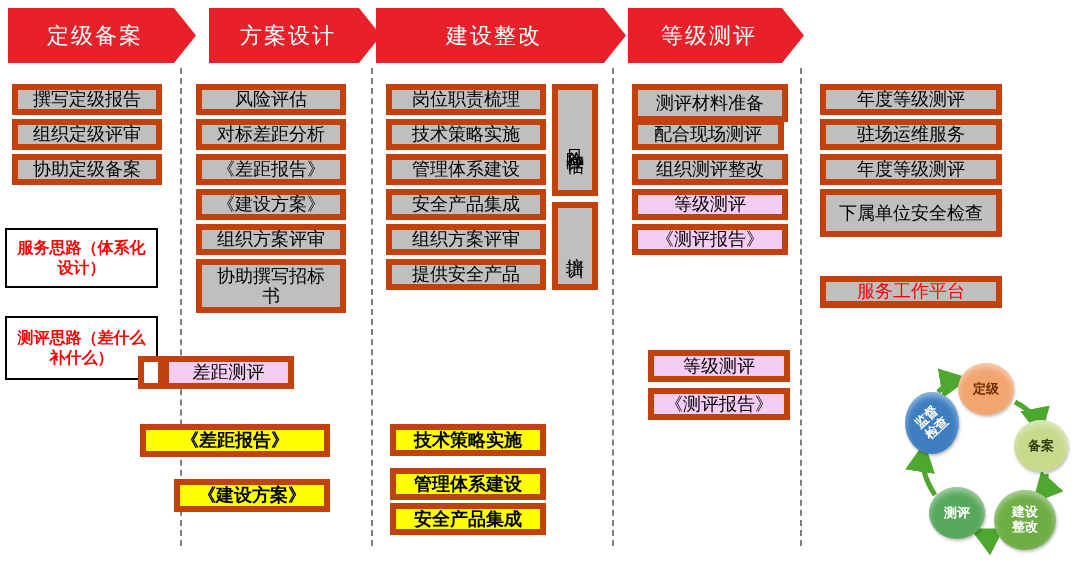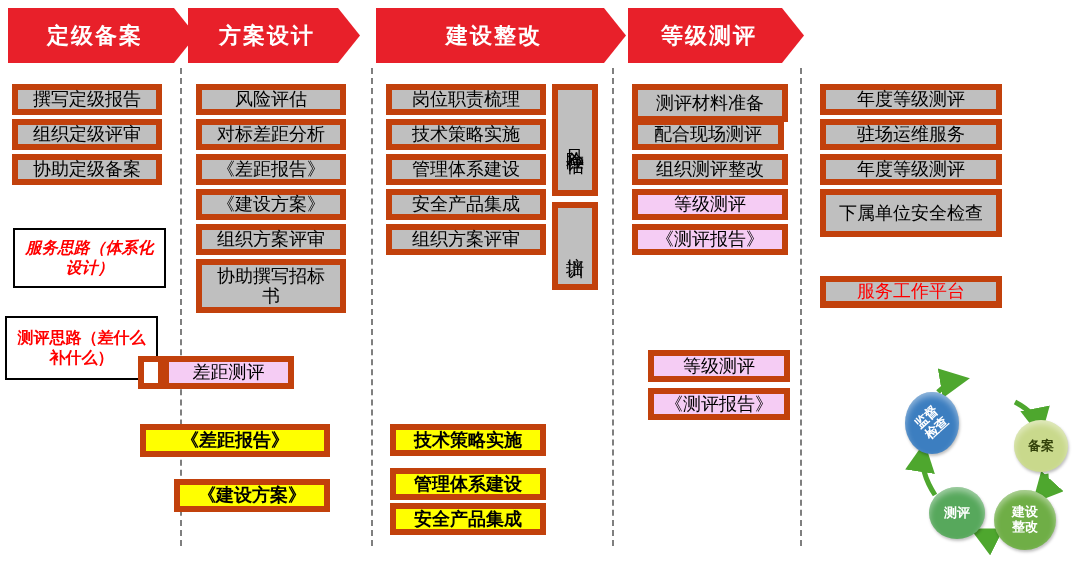"定级备案" .stage-arrow { font-weight: bold -> normal }
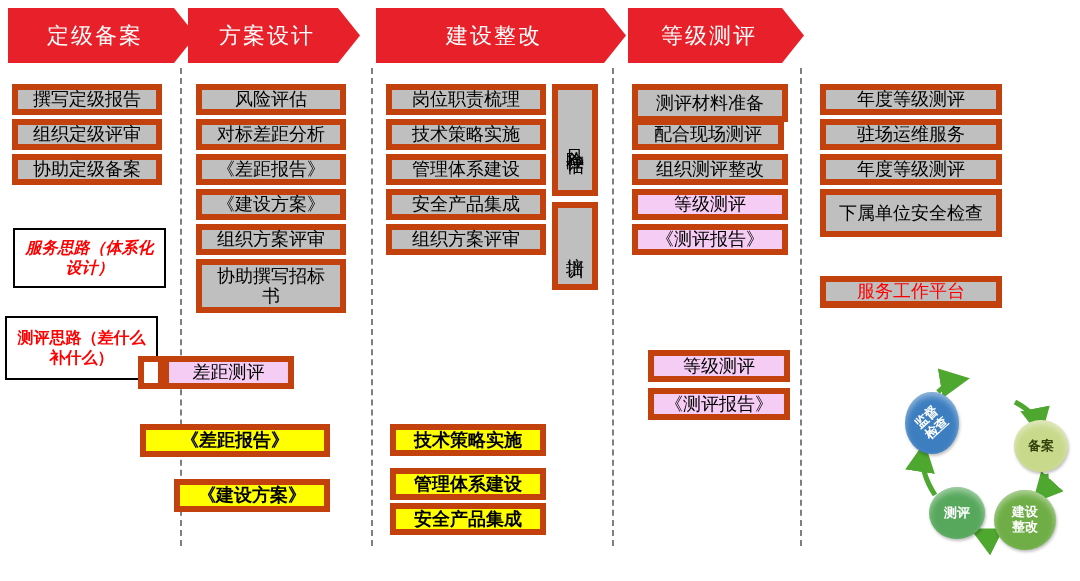"方案设计" div.stage-arrow { left: 188px -> 209px }
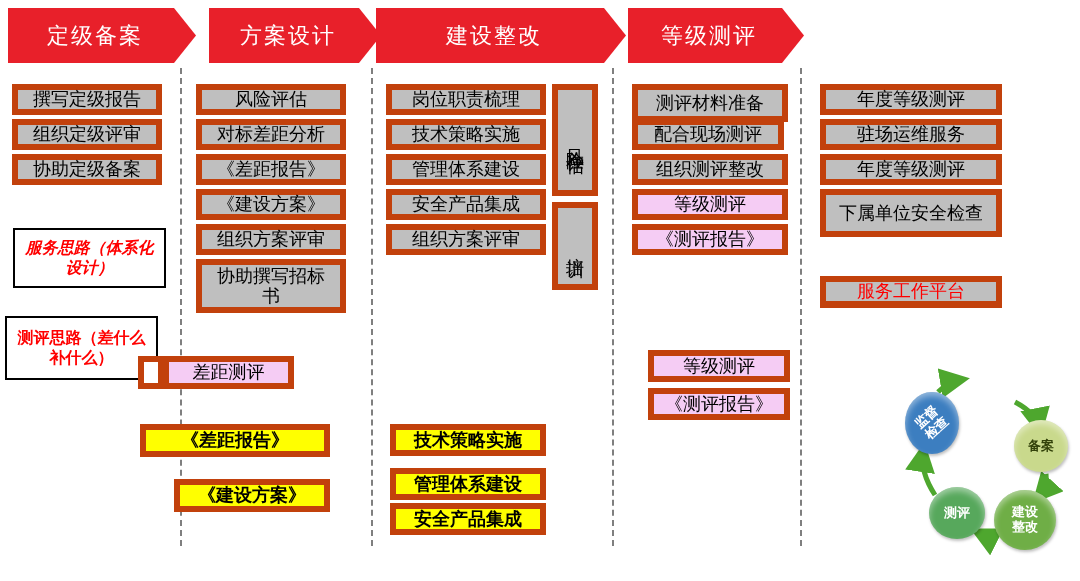"服务思路（体系化设计）" div.note { font-style: italic -> none; left: 13px -> 5px }
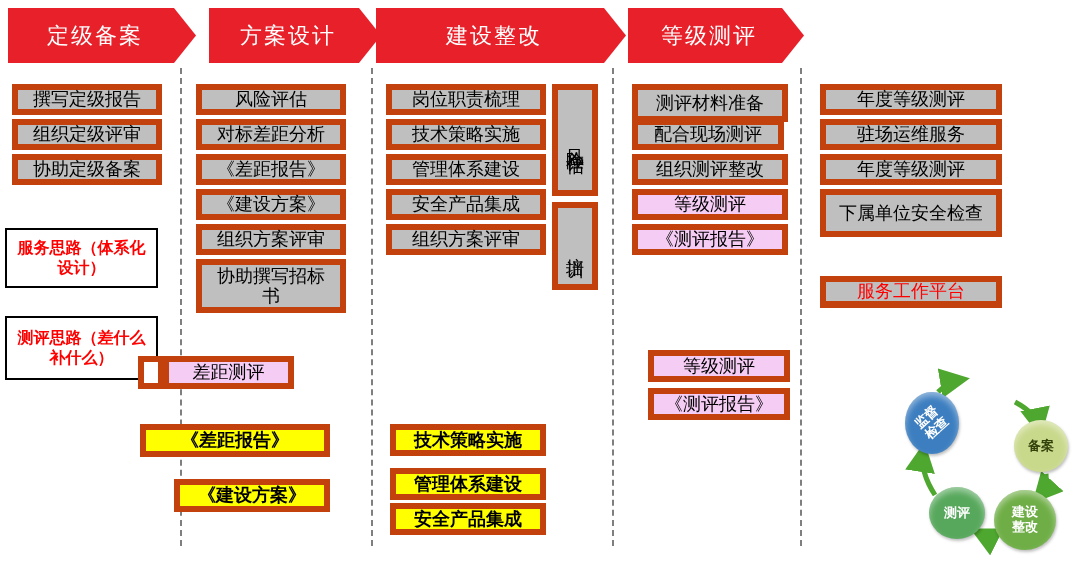"提供安全产品" div.box { html: none -> <div>提供安全产品</div> }
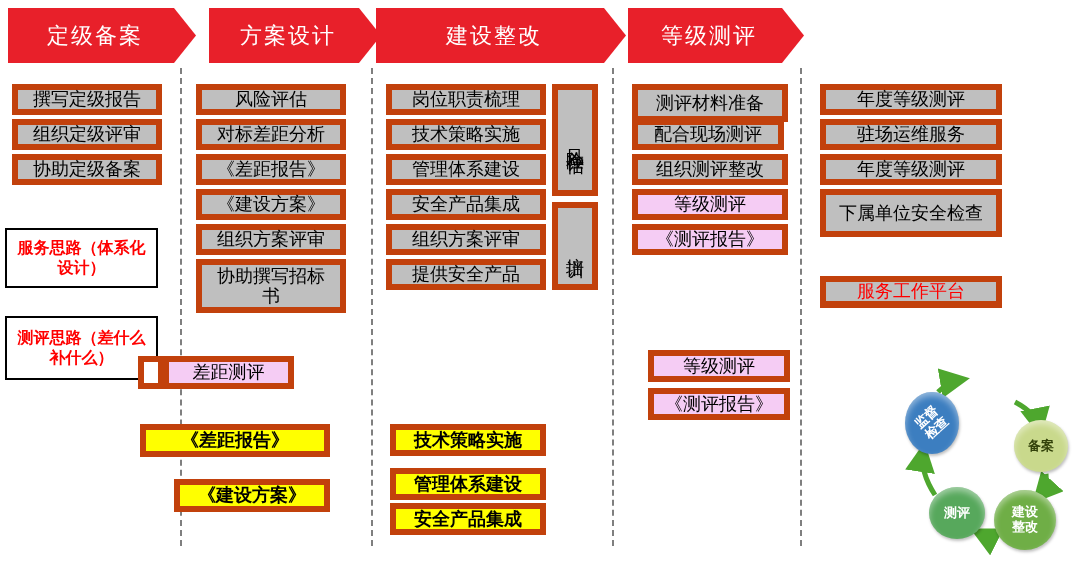"定级" div.cycle-node { html: none -> <div>定级</div> }
